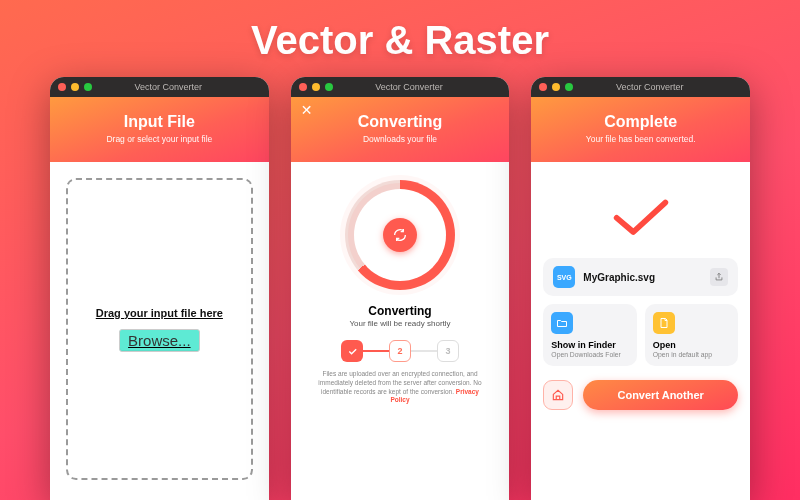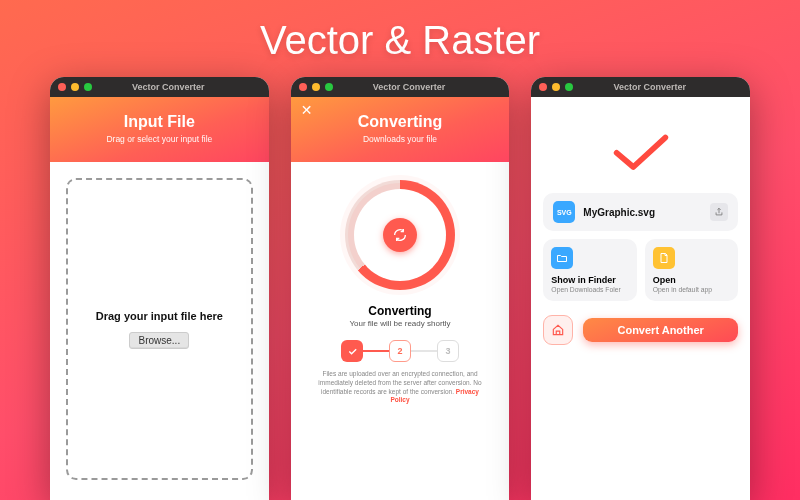"Vector & Raster" .hero { font-weight: 400 -> 700 }
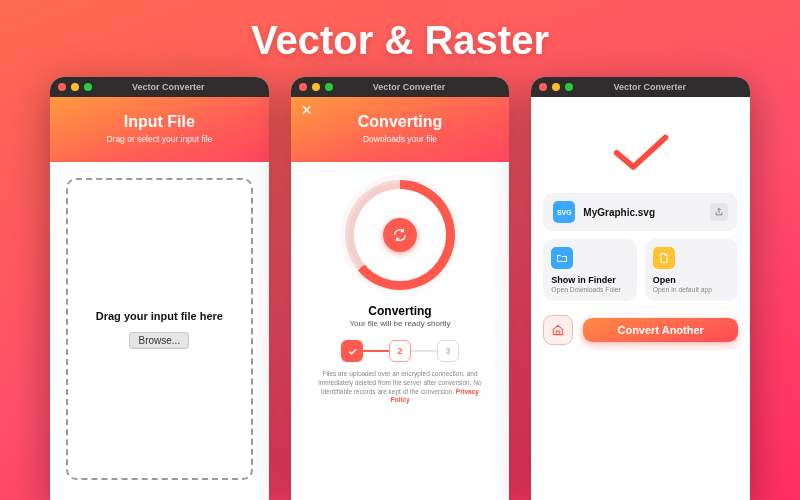"Vector Converter" .titlebar .title { font-weight: 700 -> 400 }
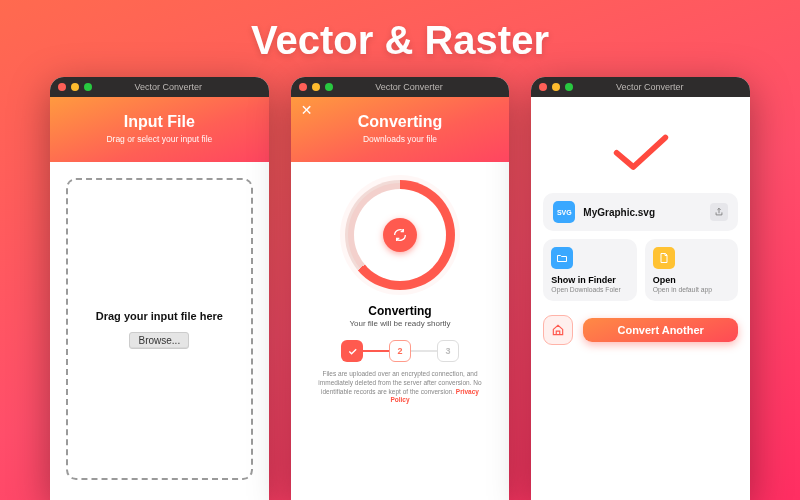"Complete" div.gradhead { html: none -> <div> <h2>Complete</h2> <p>Your file has been converted.</p> </div> }
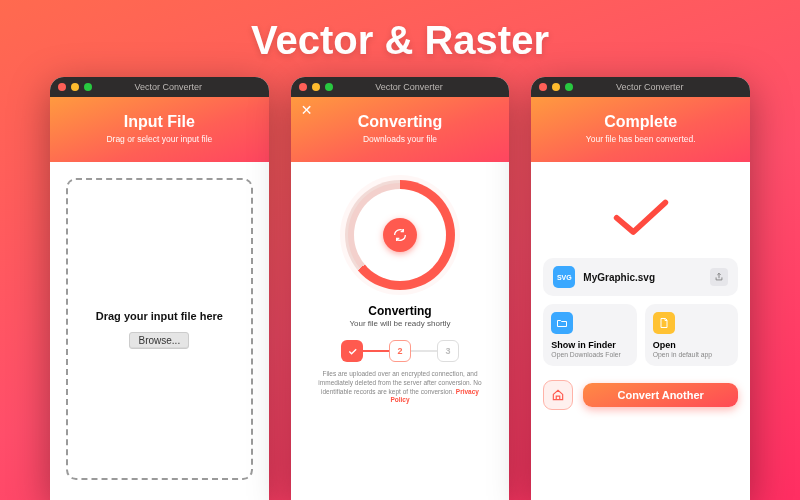"Drag your input file here" .dropzone { text-decoration: none -> underline }
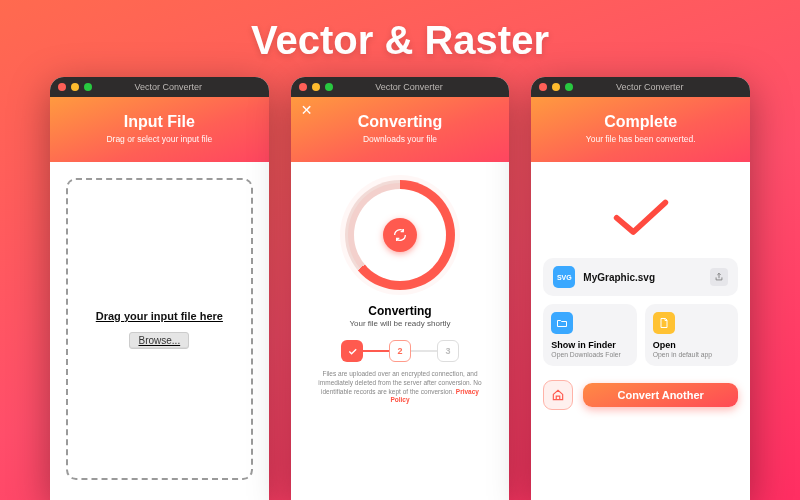"Browse..." .browse { background: #e5e5e5 -> #5eead4; font-size: 10px -> 15px }
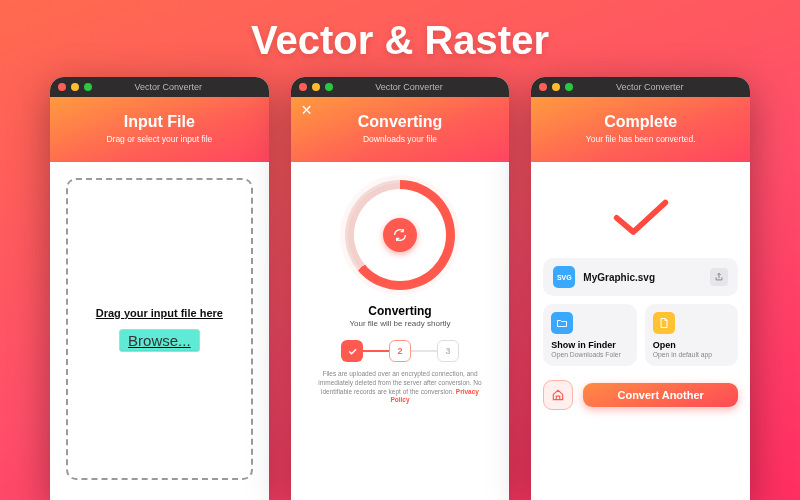"Convert Another" .convertbtn { border-radius: 9px -> 15px; height: 24px -> 30px }
